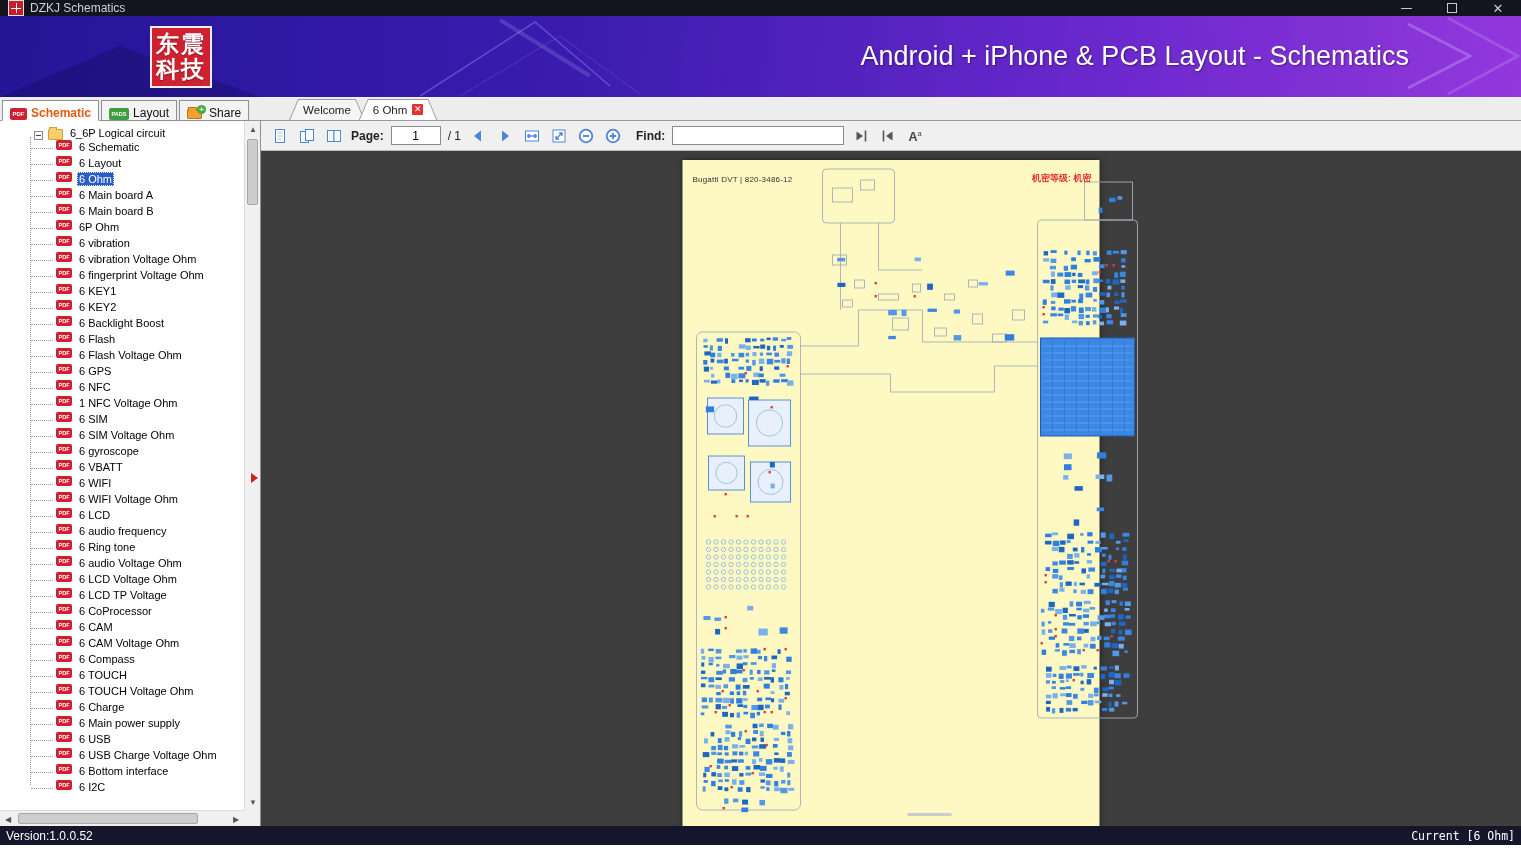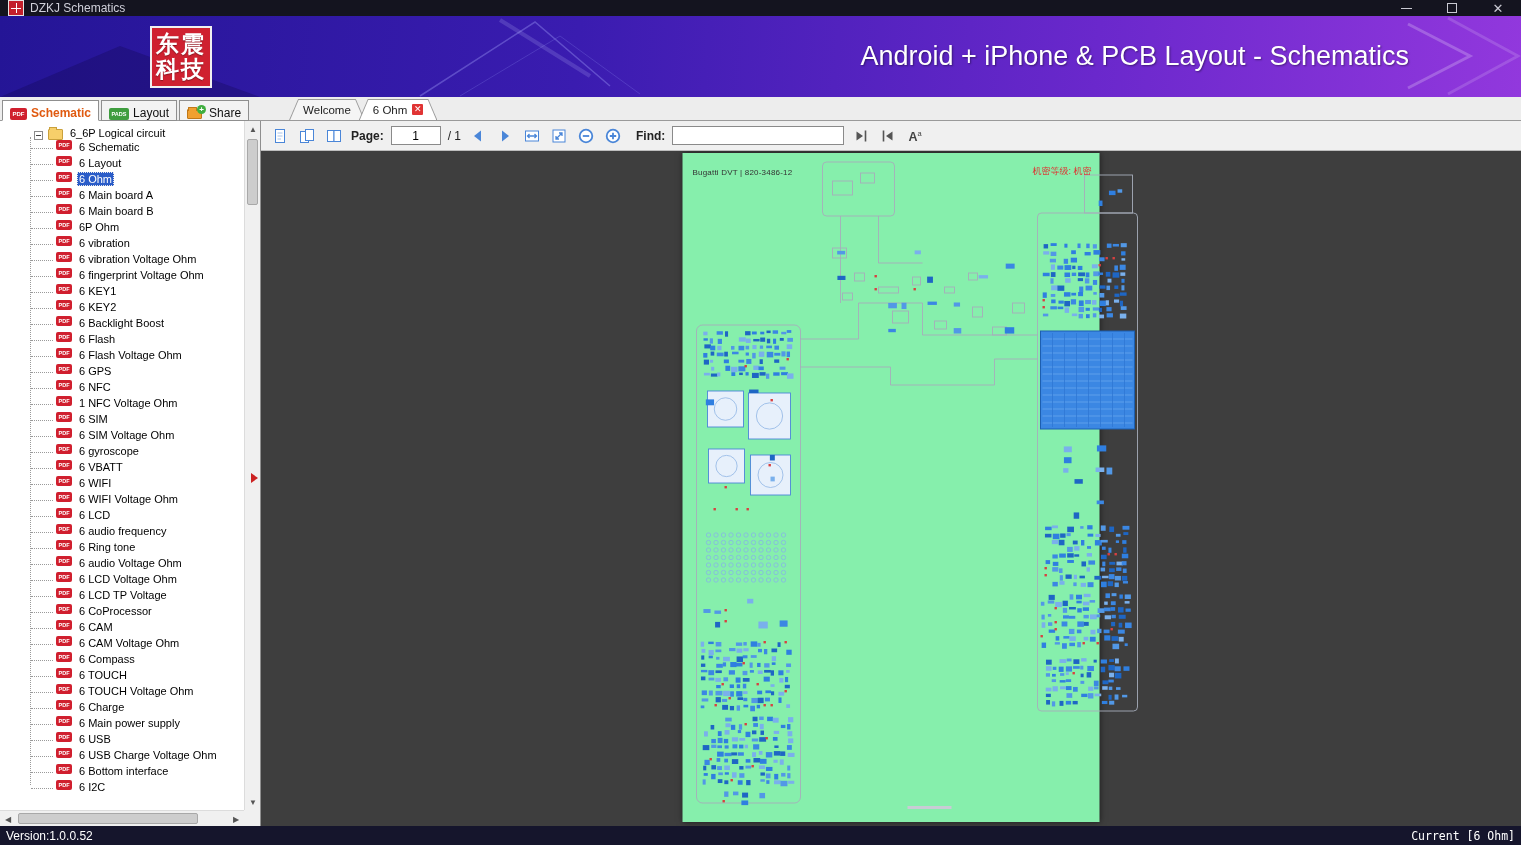"Bugatti DVT | 820-3486-12" .page { background: #86efac -> #fef9c3; top: 2px -> 9px }
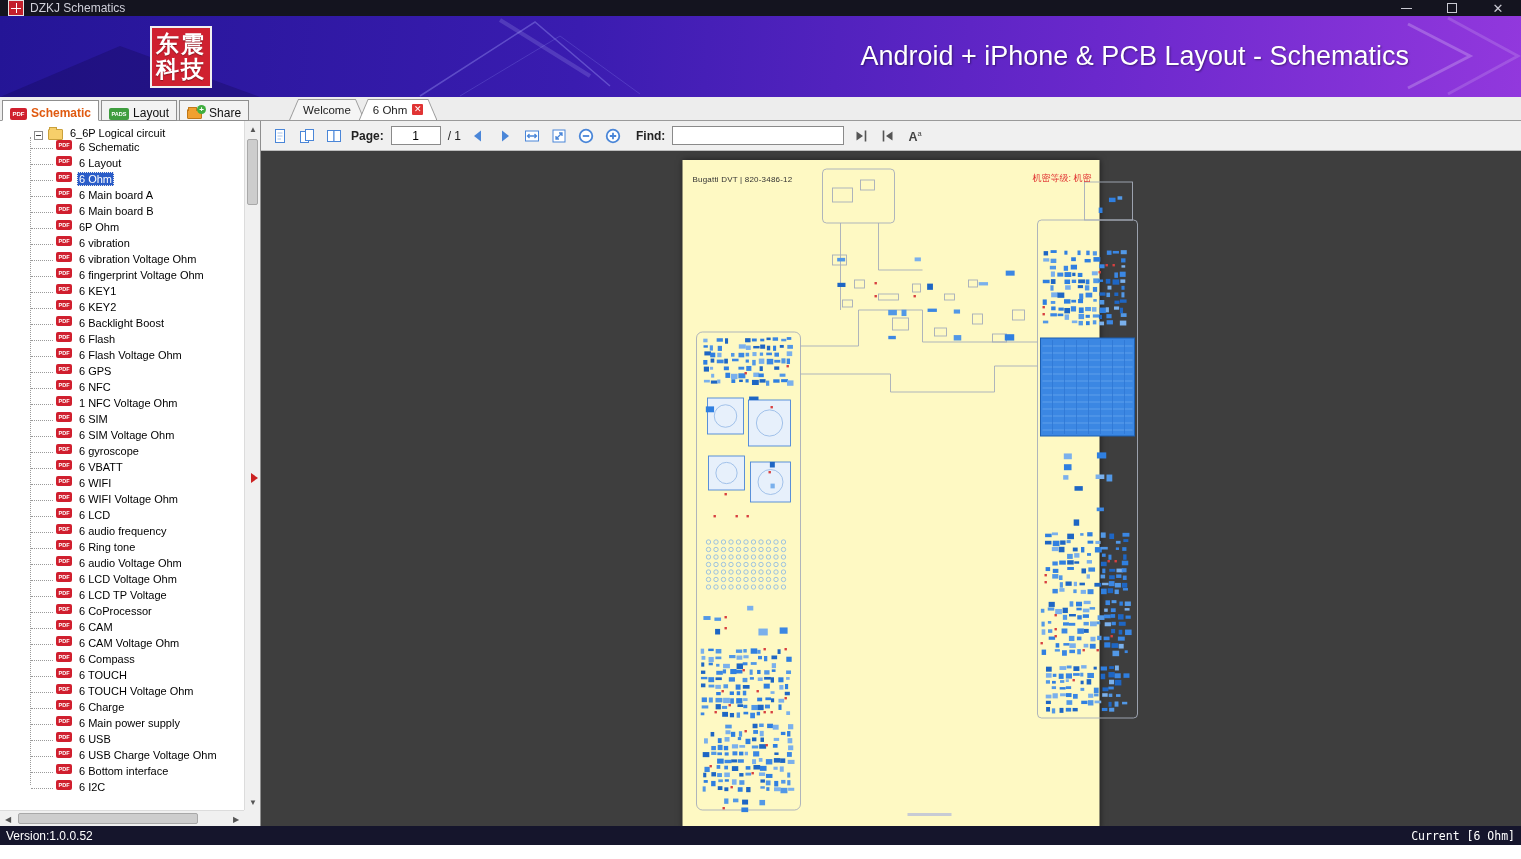"机密等级: 机密" .doc-class { font-weight: normal -> bold }
